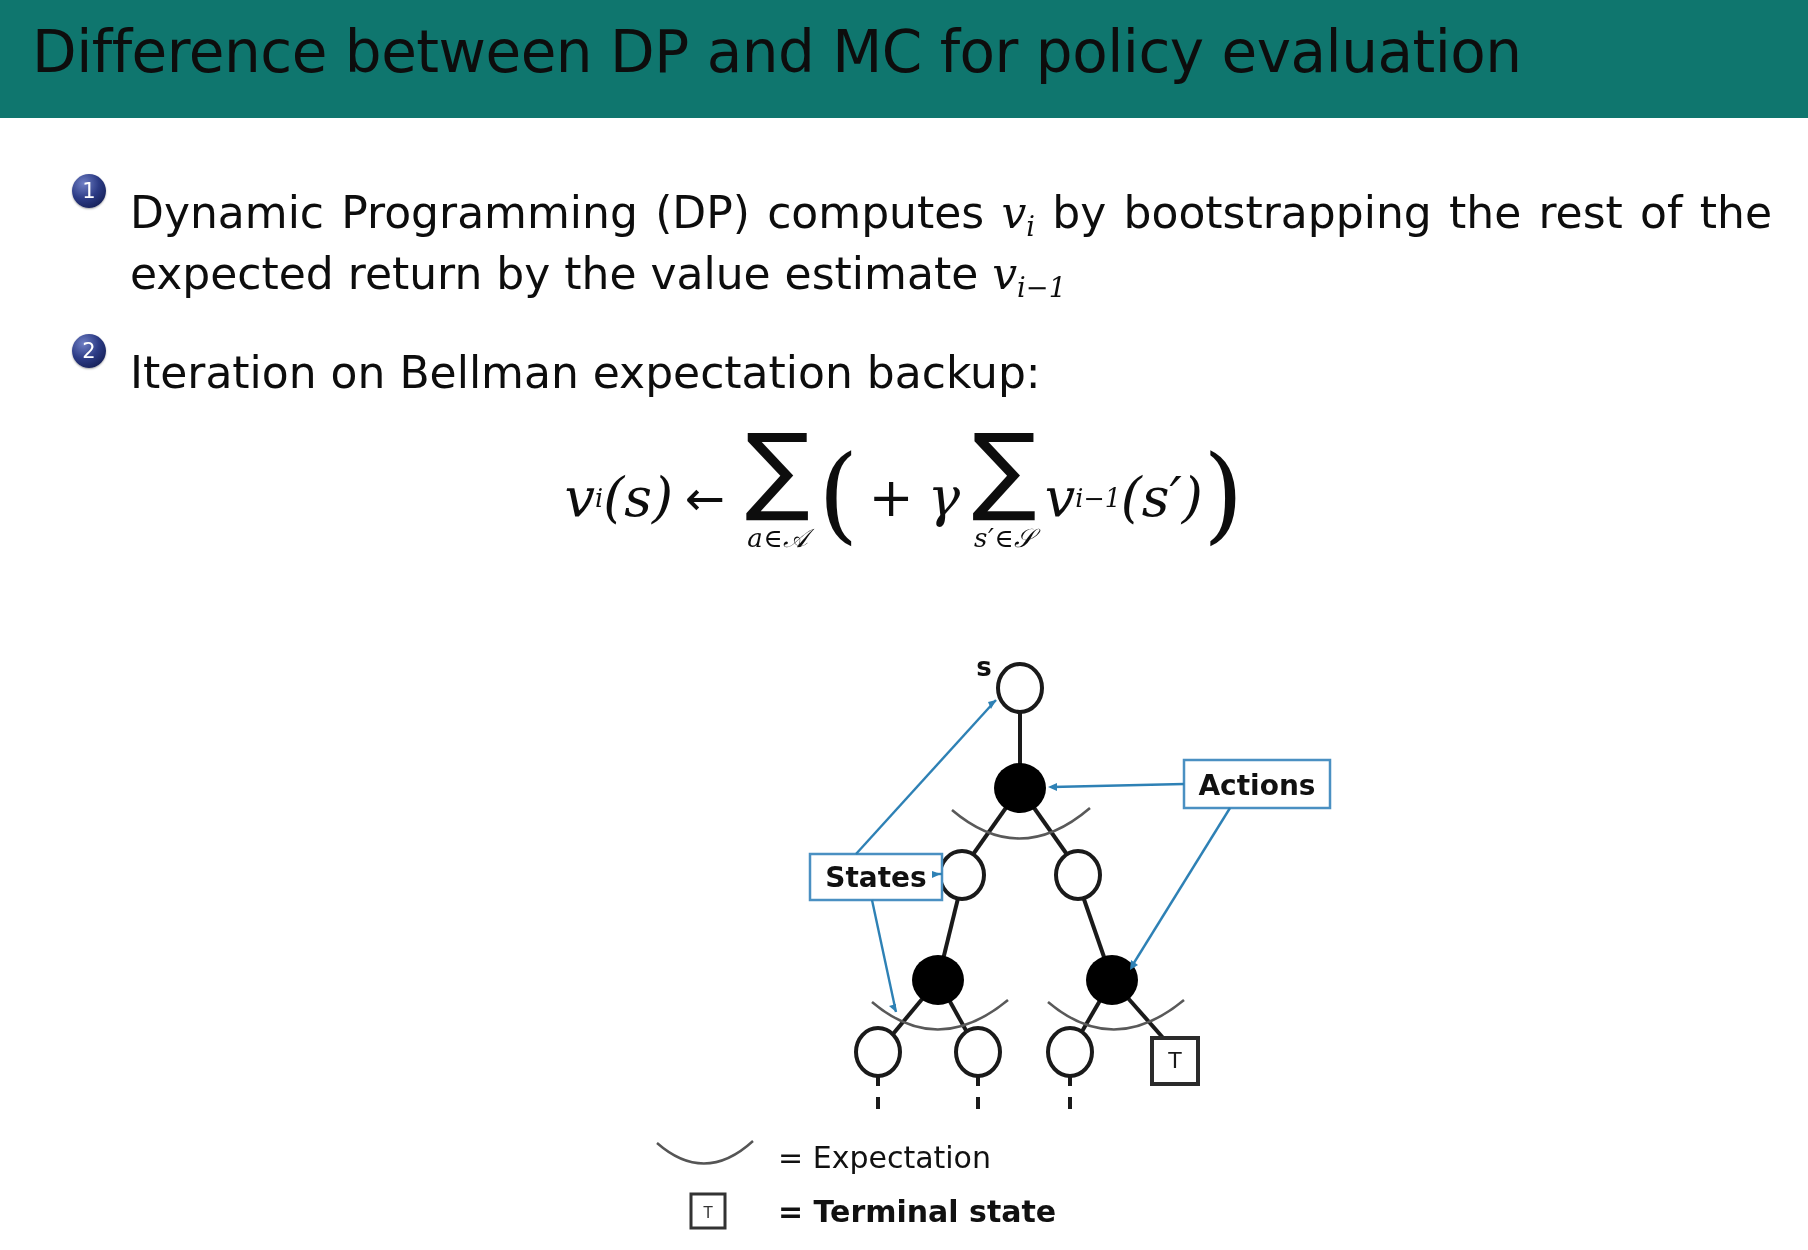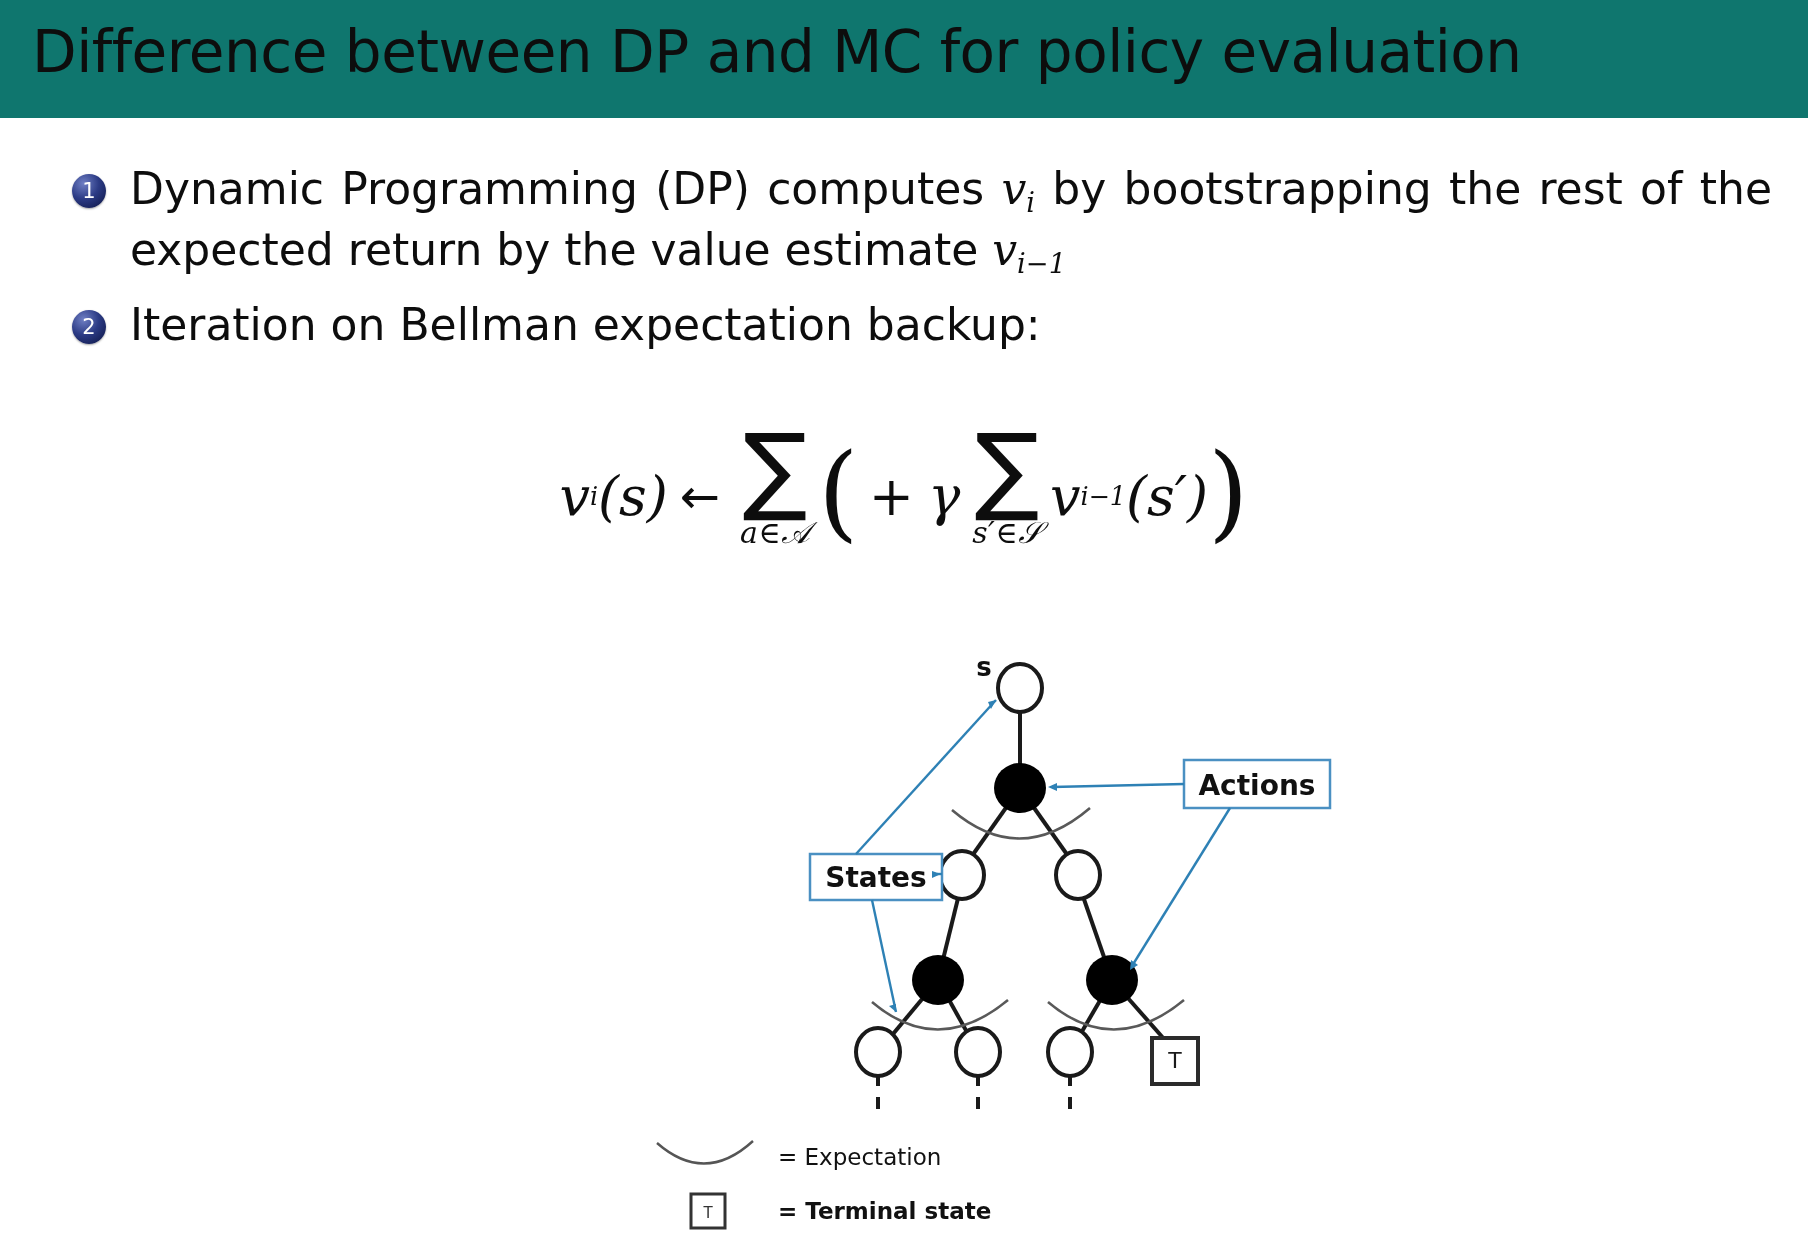"Dynamic Programming (DP) computes vi" .bullet-text { margin-top: none -> 24px }
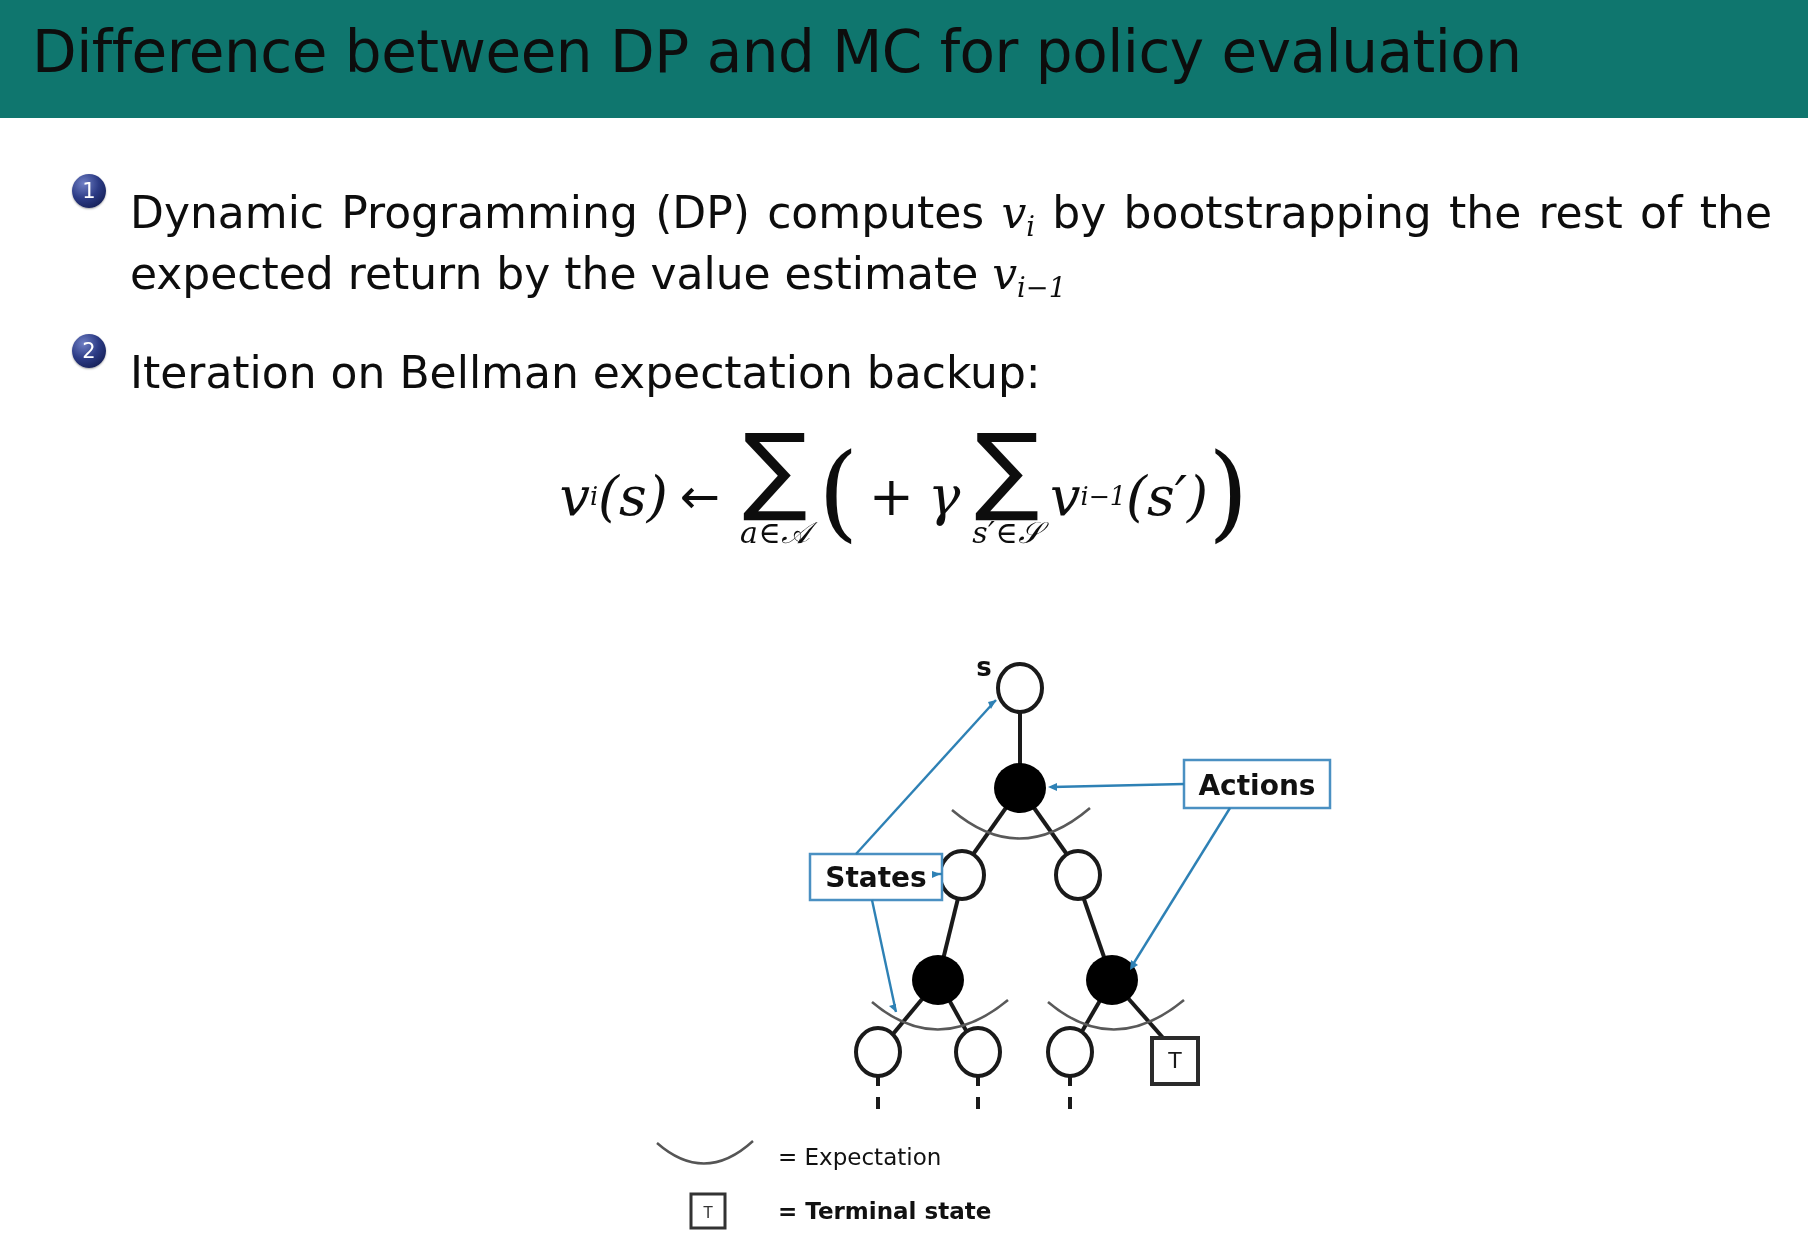"a∈𝒜" .bigop .lim { font-size: 30px -> 26px; margin-top: 6px -> 14px }
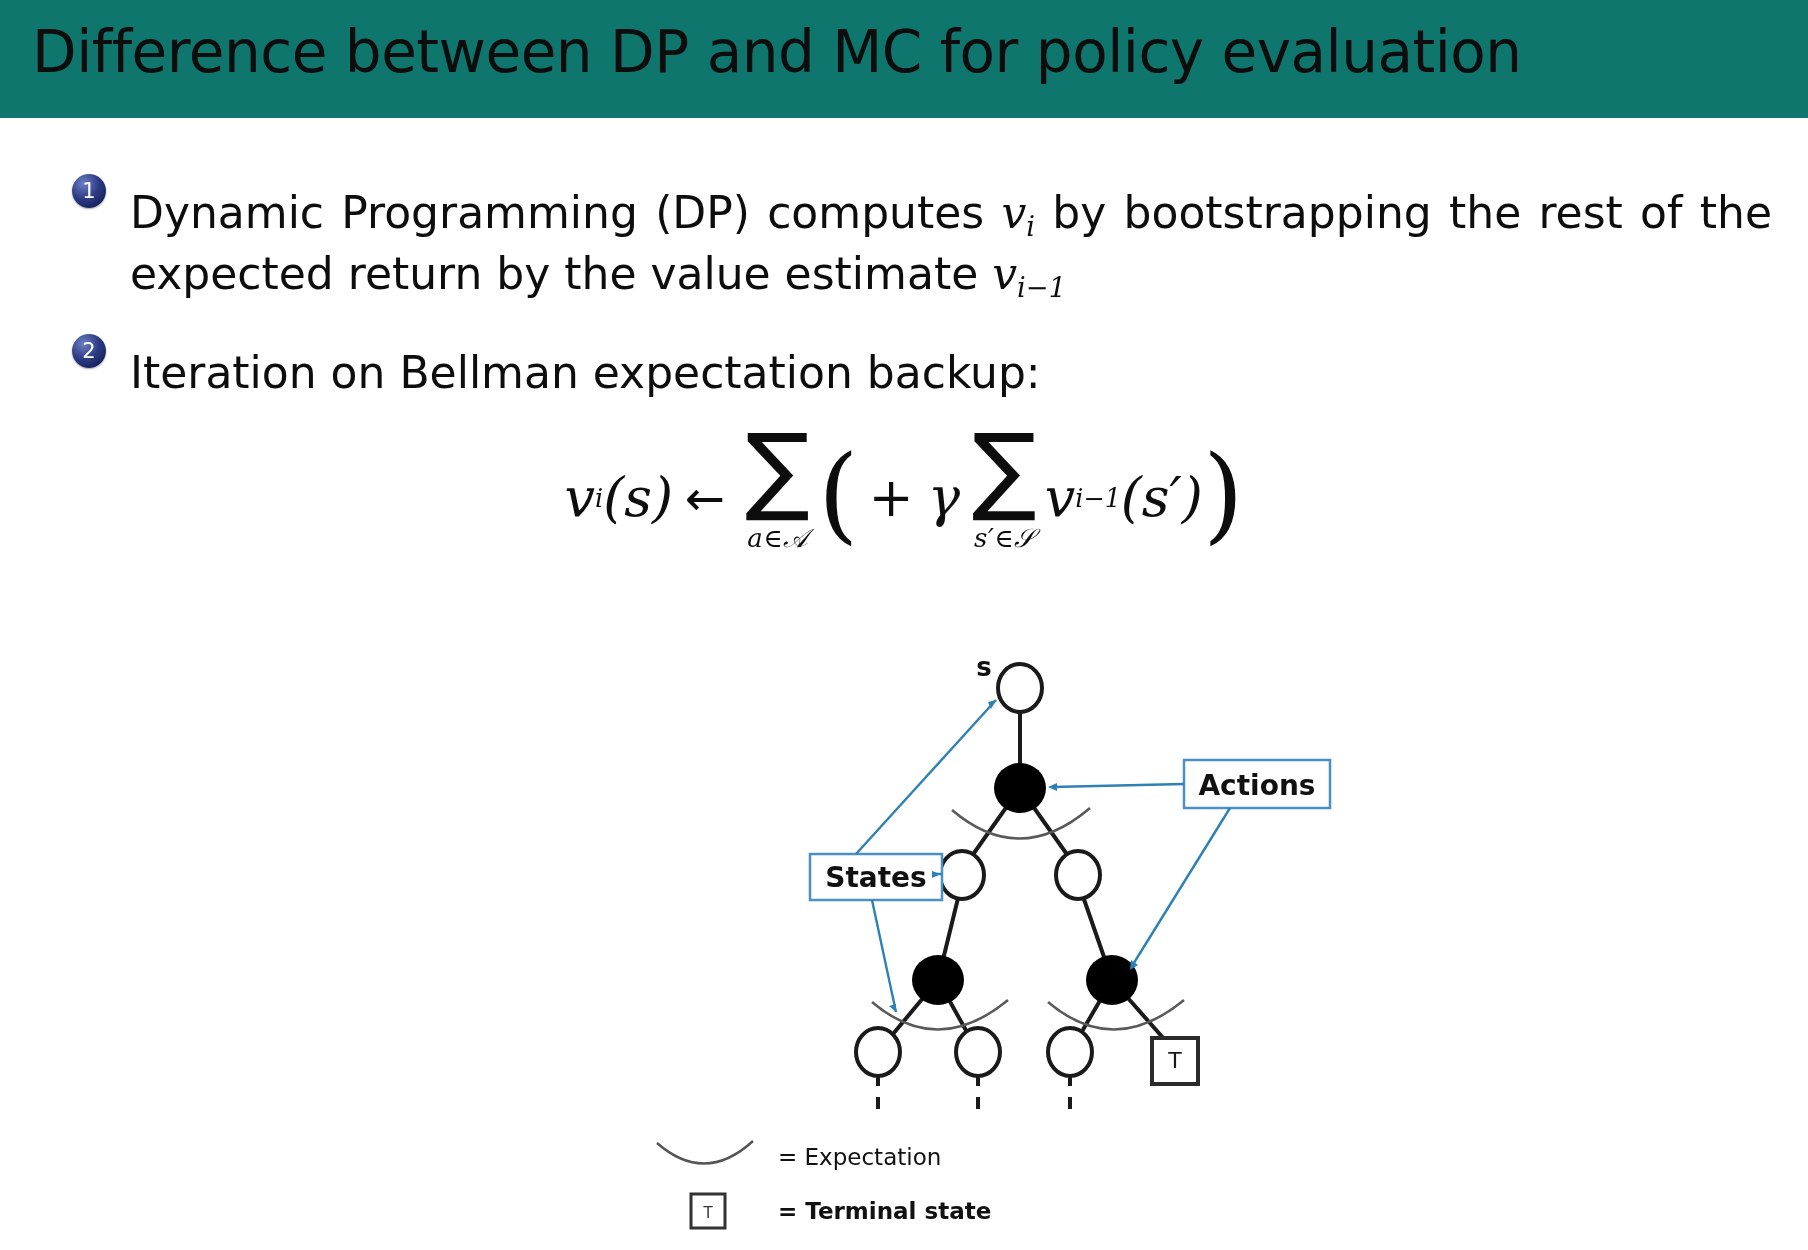"= Expectation" .legend-label { font-size: 23px -> 30px }
